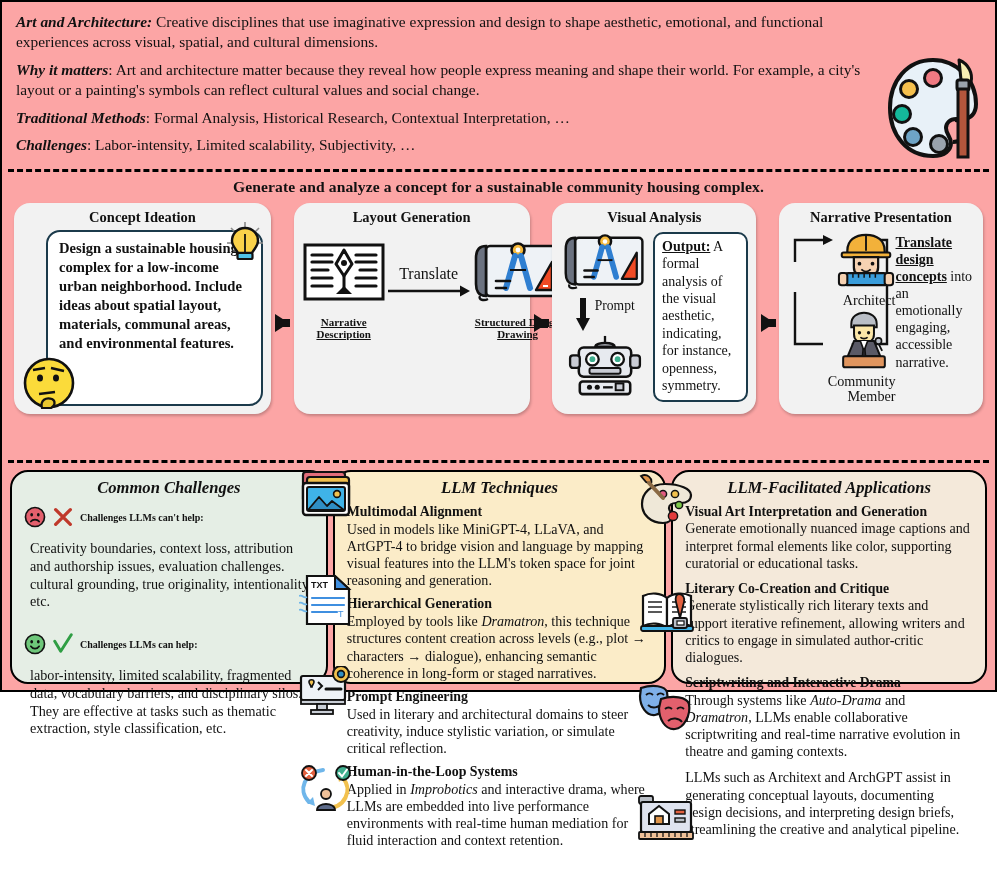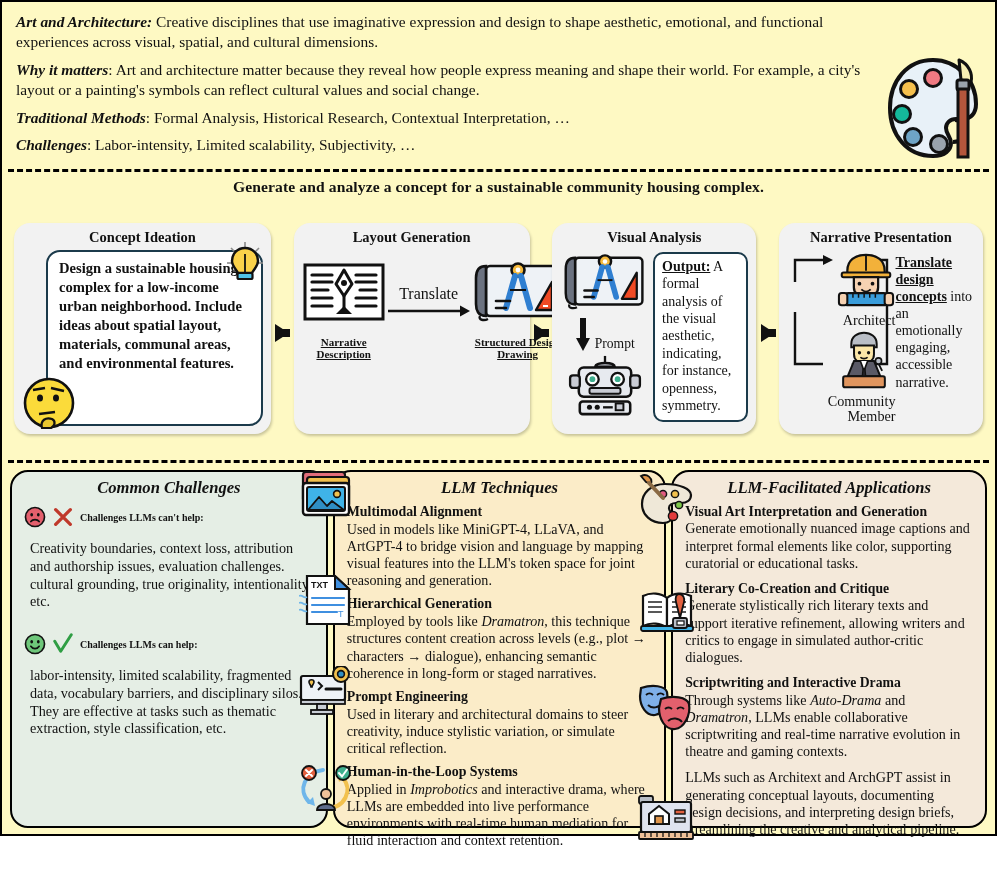"Art and Architecture: Creative" .page { background: #fef9c3 -> #fca5a5; height: 836px -> 692px }
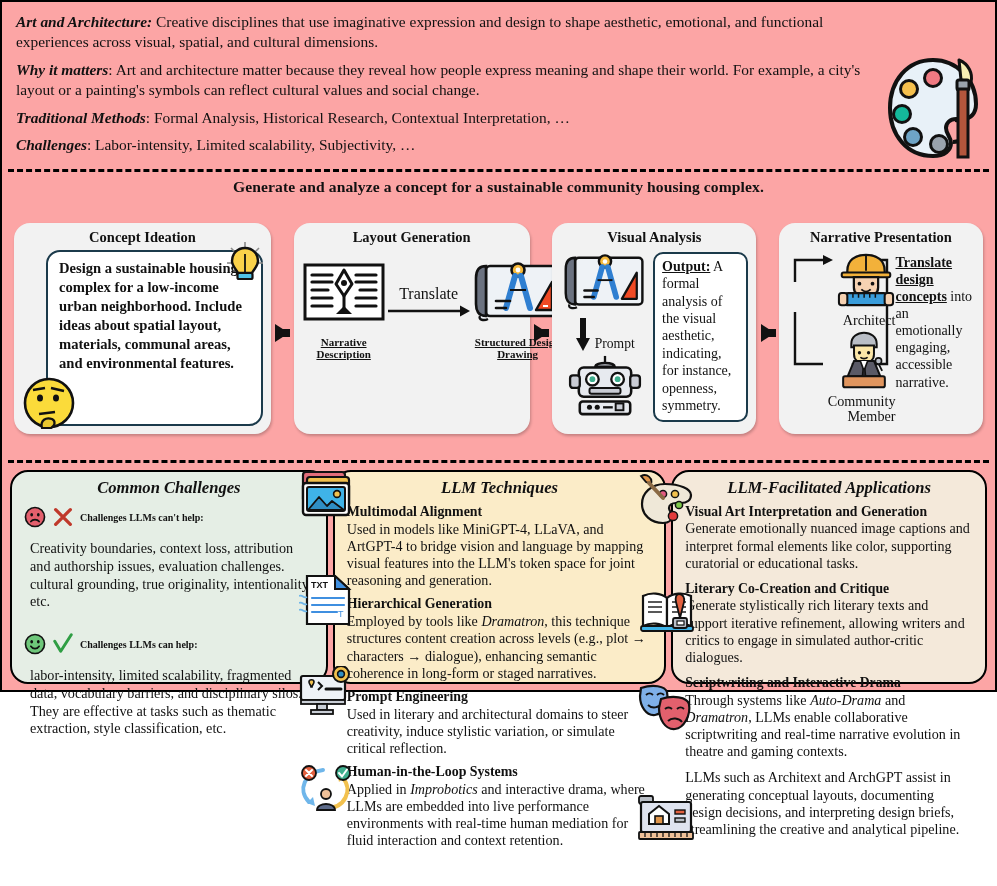"Concept Ideation" .stage { margin-top: 20px -> none }
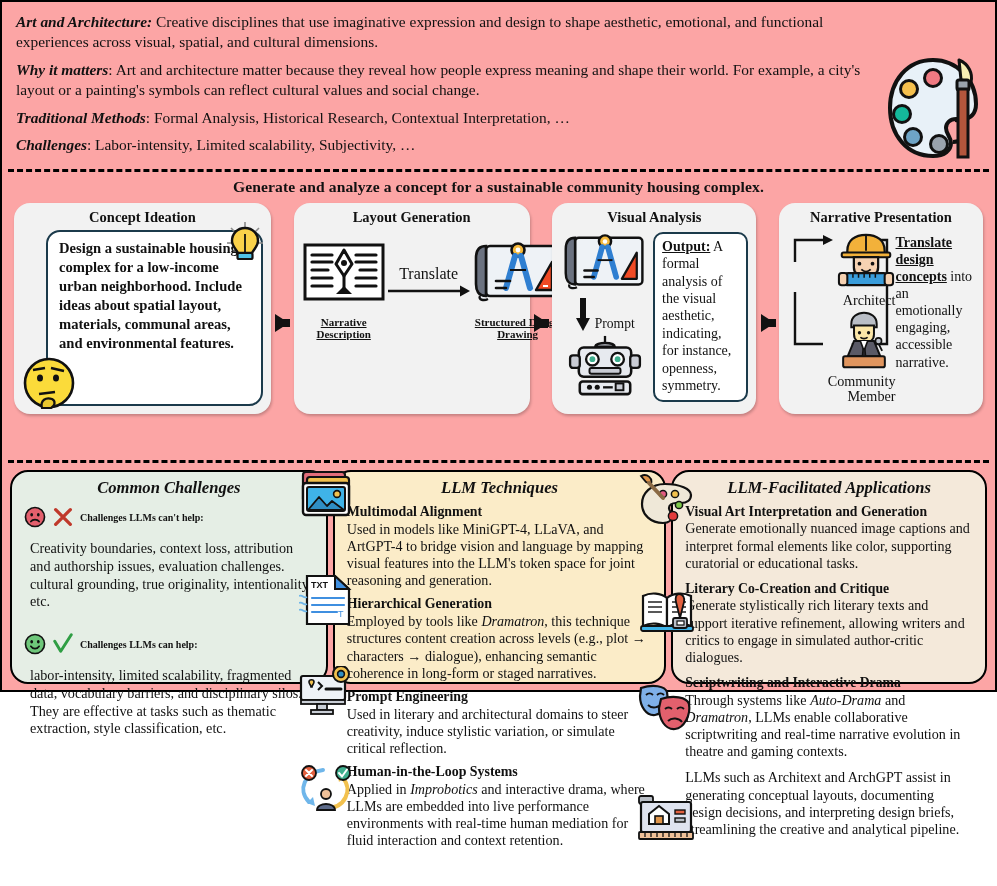"Prompt" .va-prompt-row { align-items: flex-end -> flex-start }
